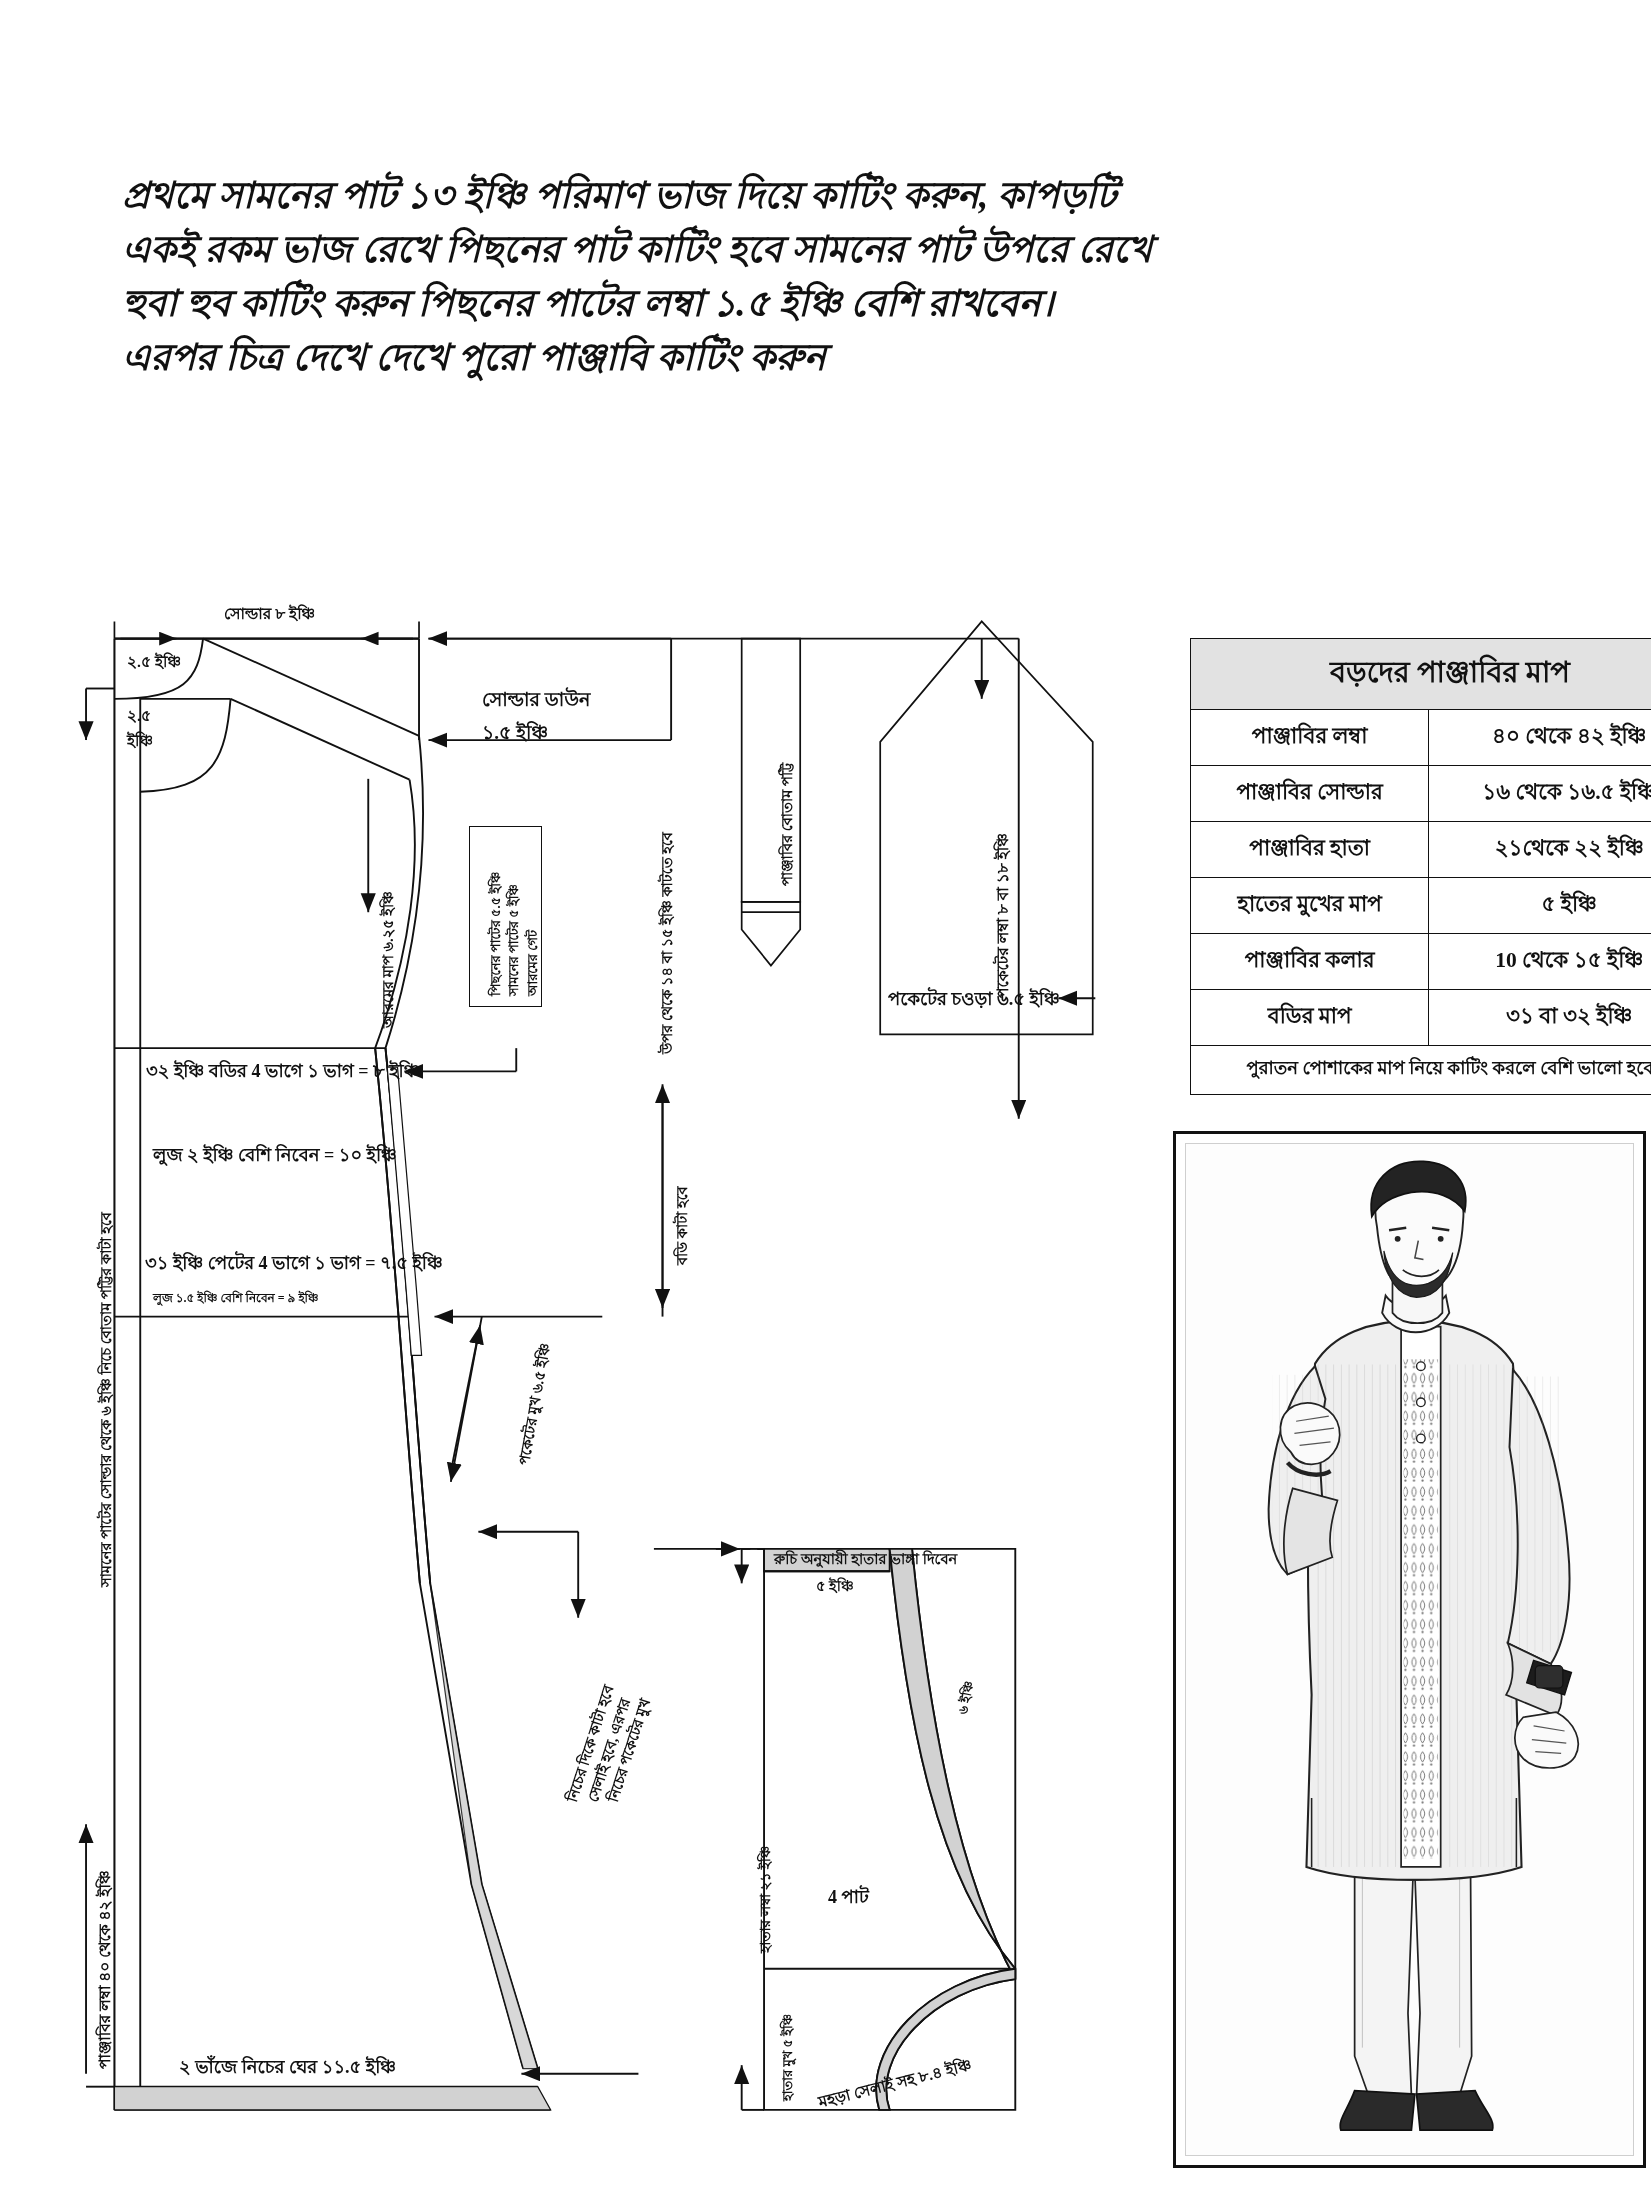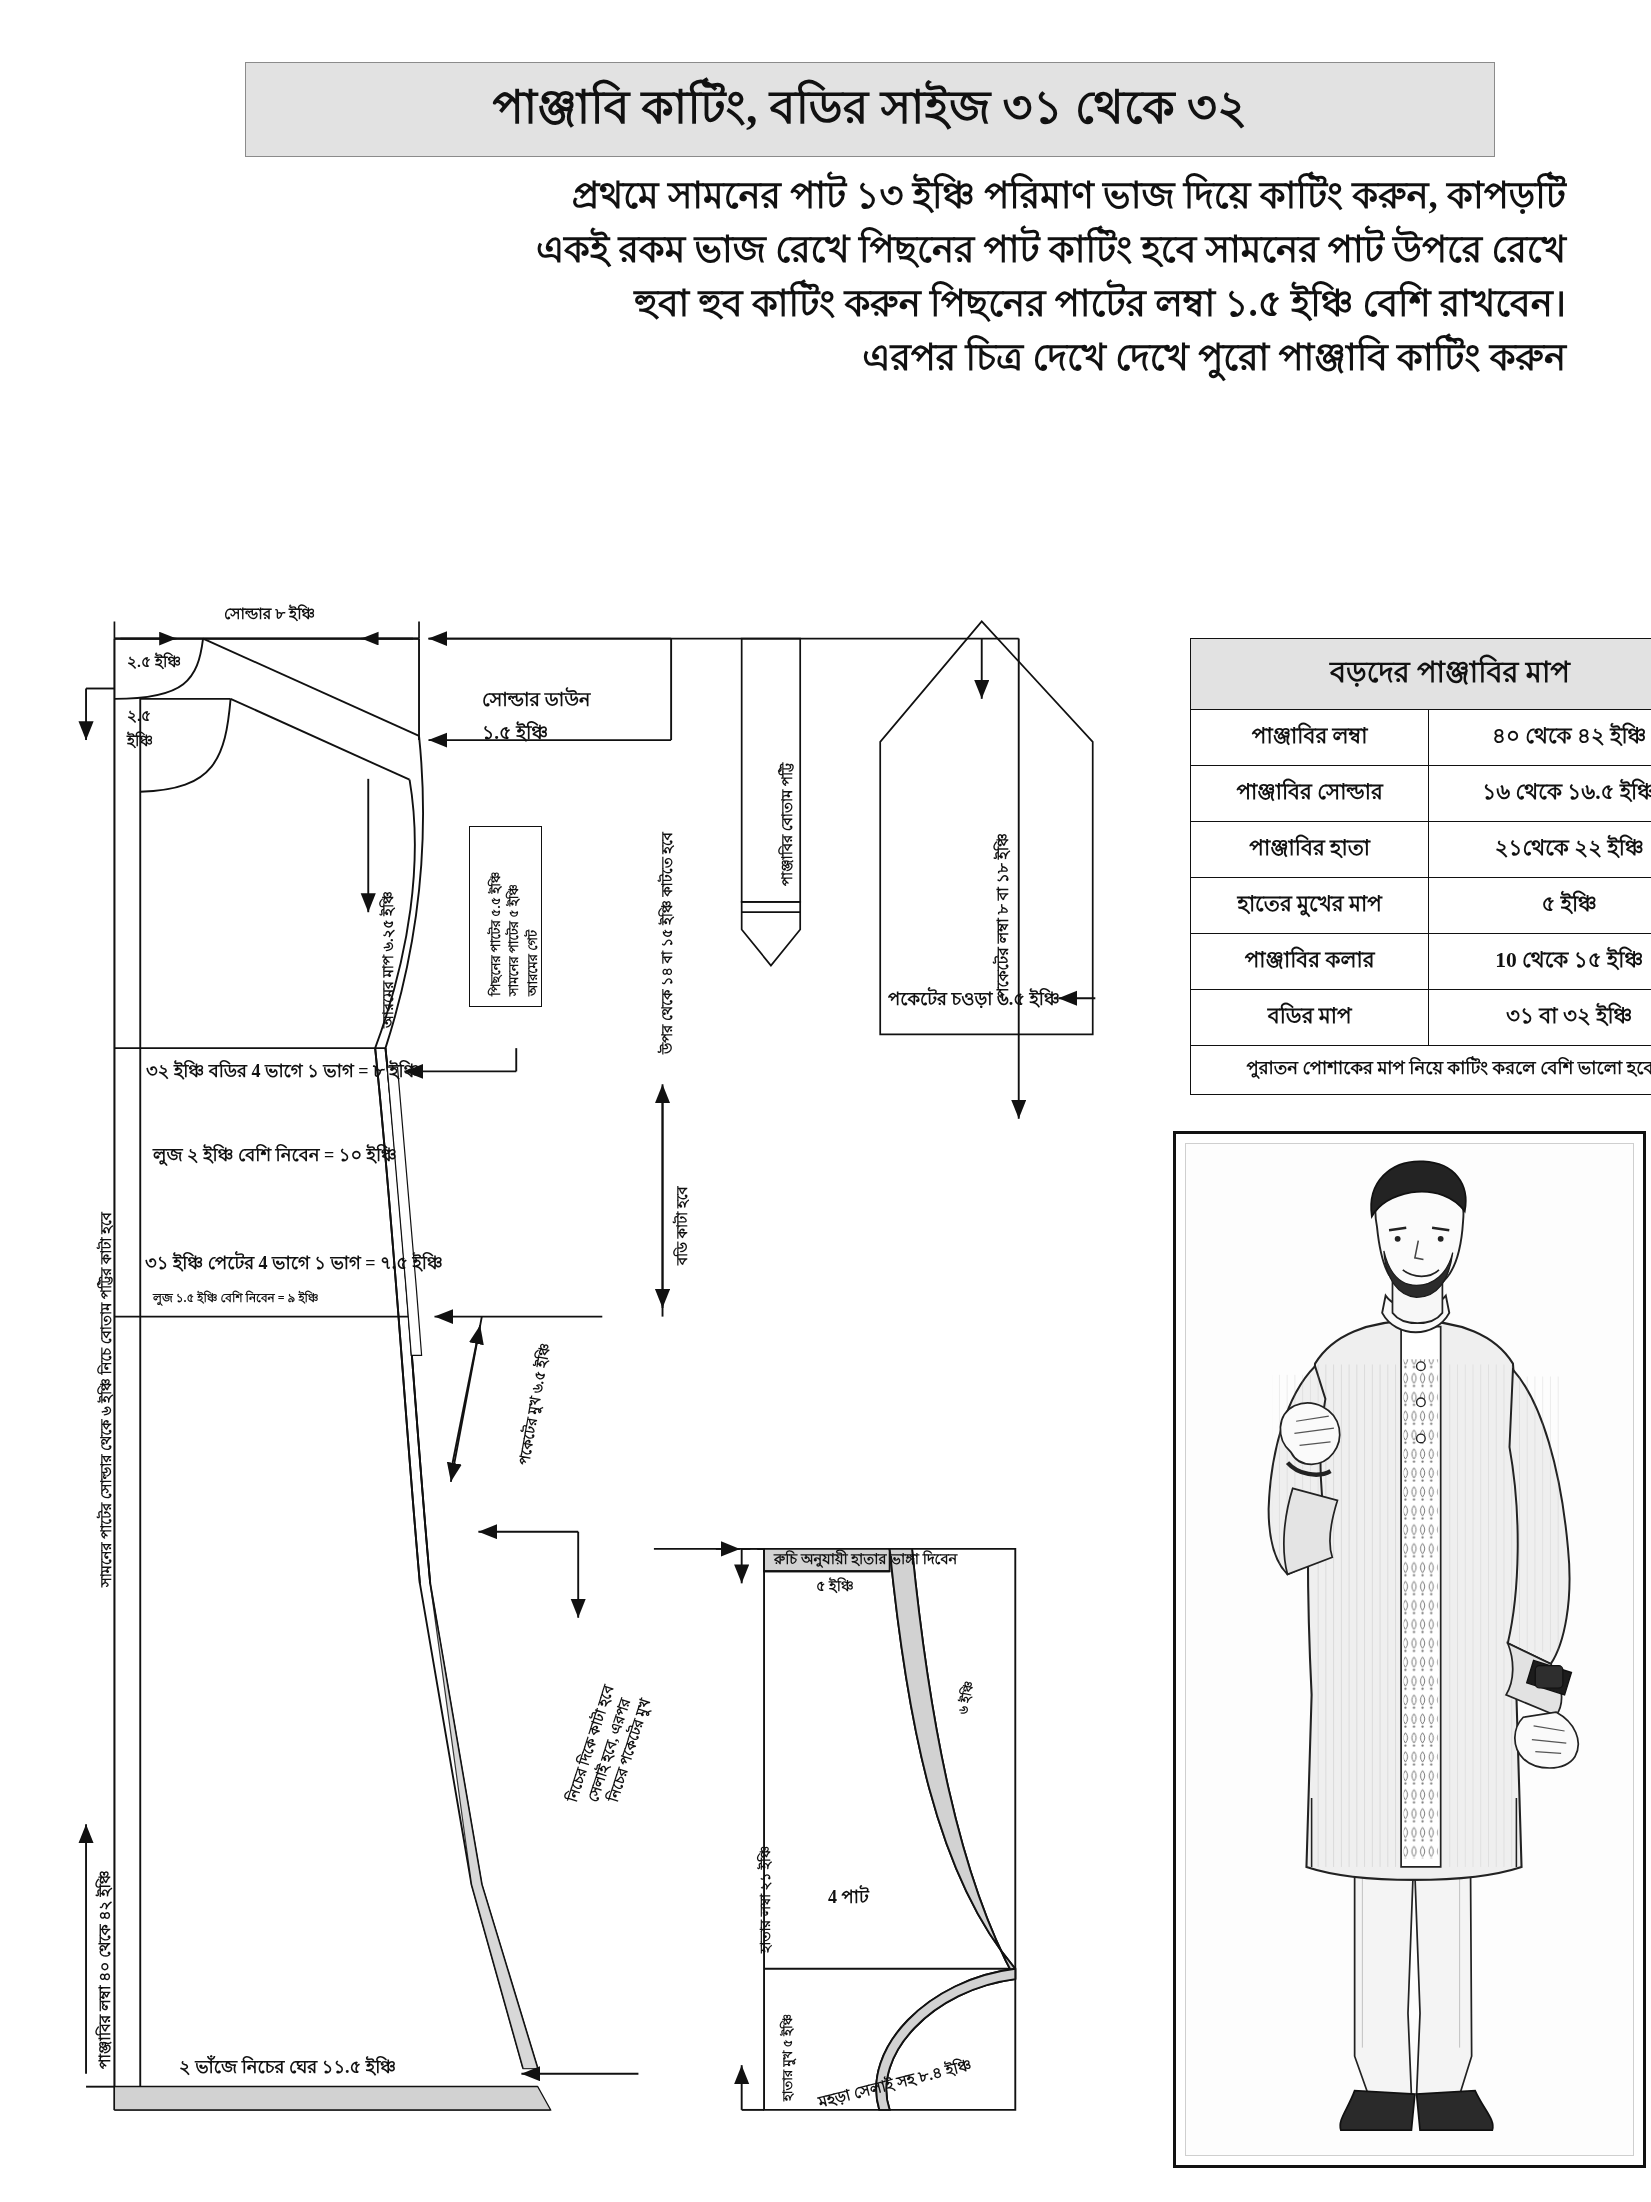"পাঞ্জাবি কাটিং, বডির সাইজ ৩১" div.title-bar { html: <div> <div>পাঞ্জাবি কাটিং, বডির সাইজ ৩১ থেকে ৩২</div> </div> -> none }
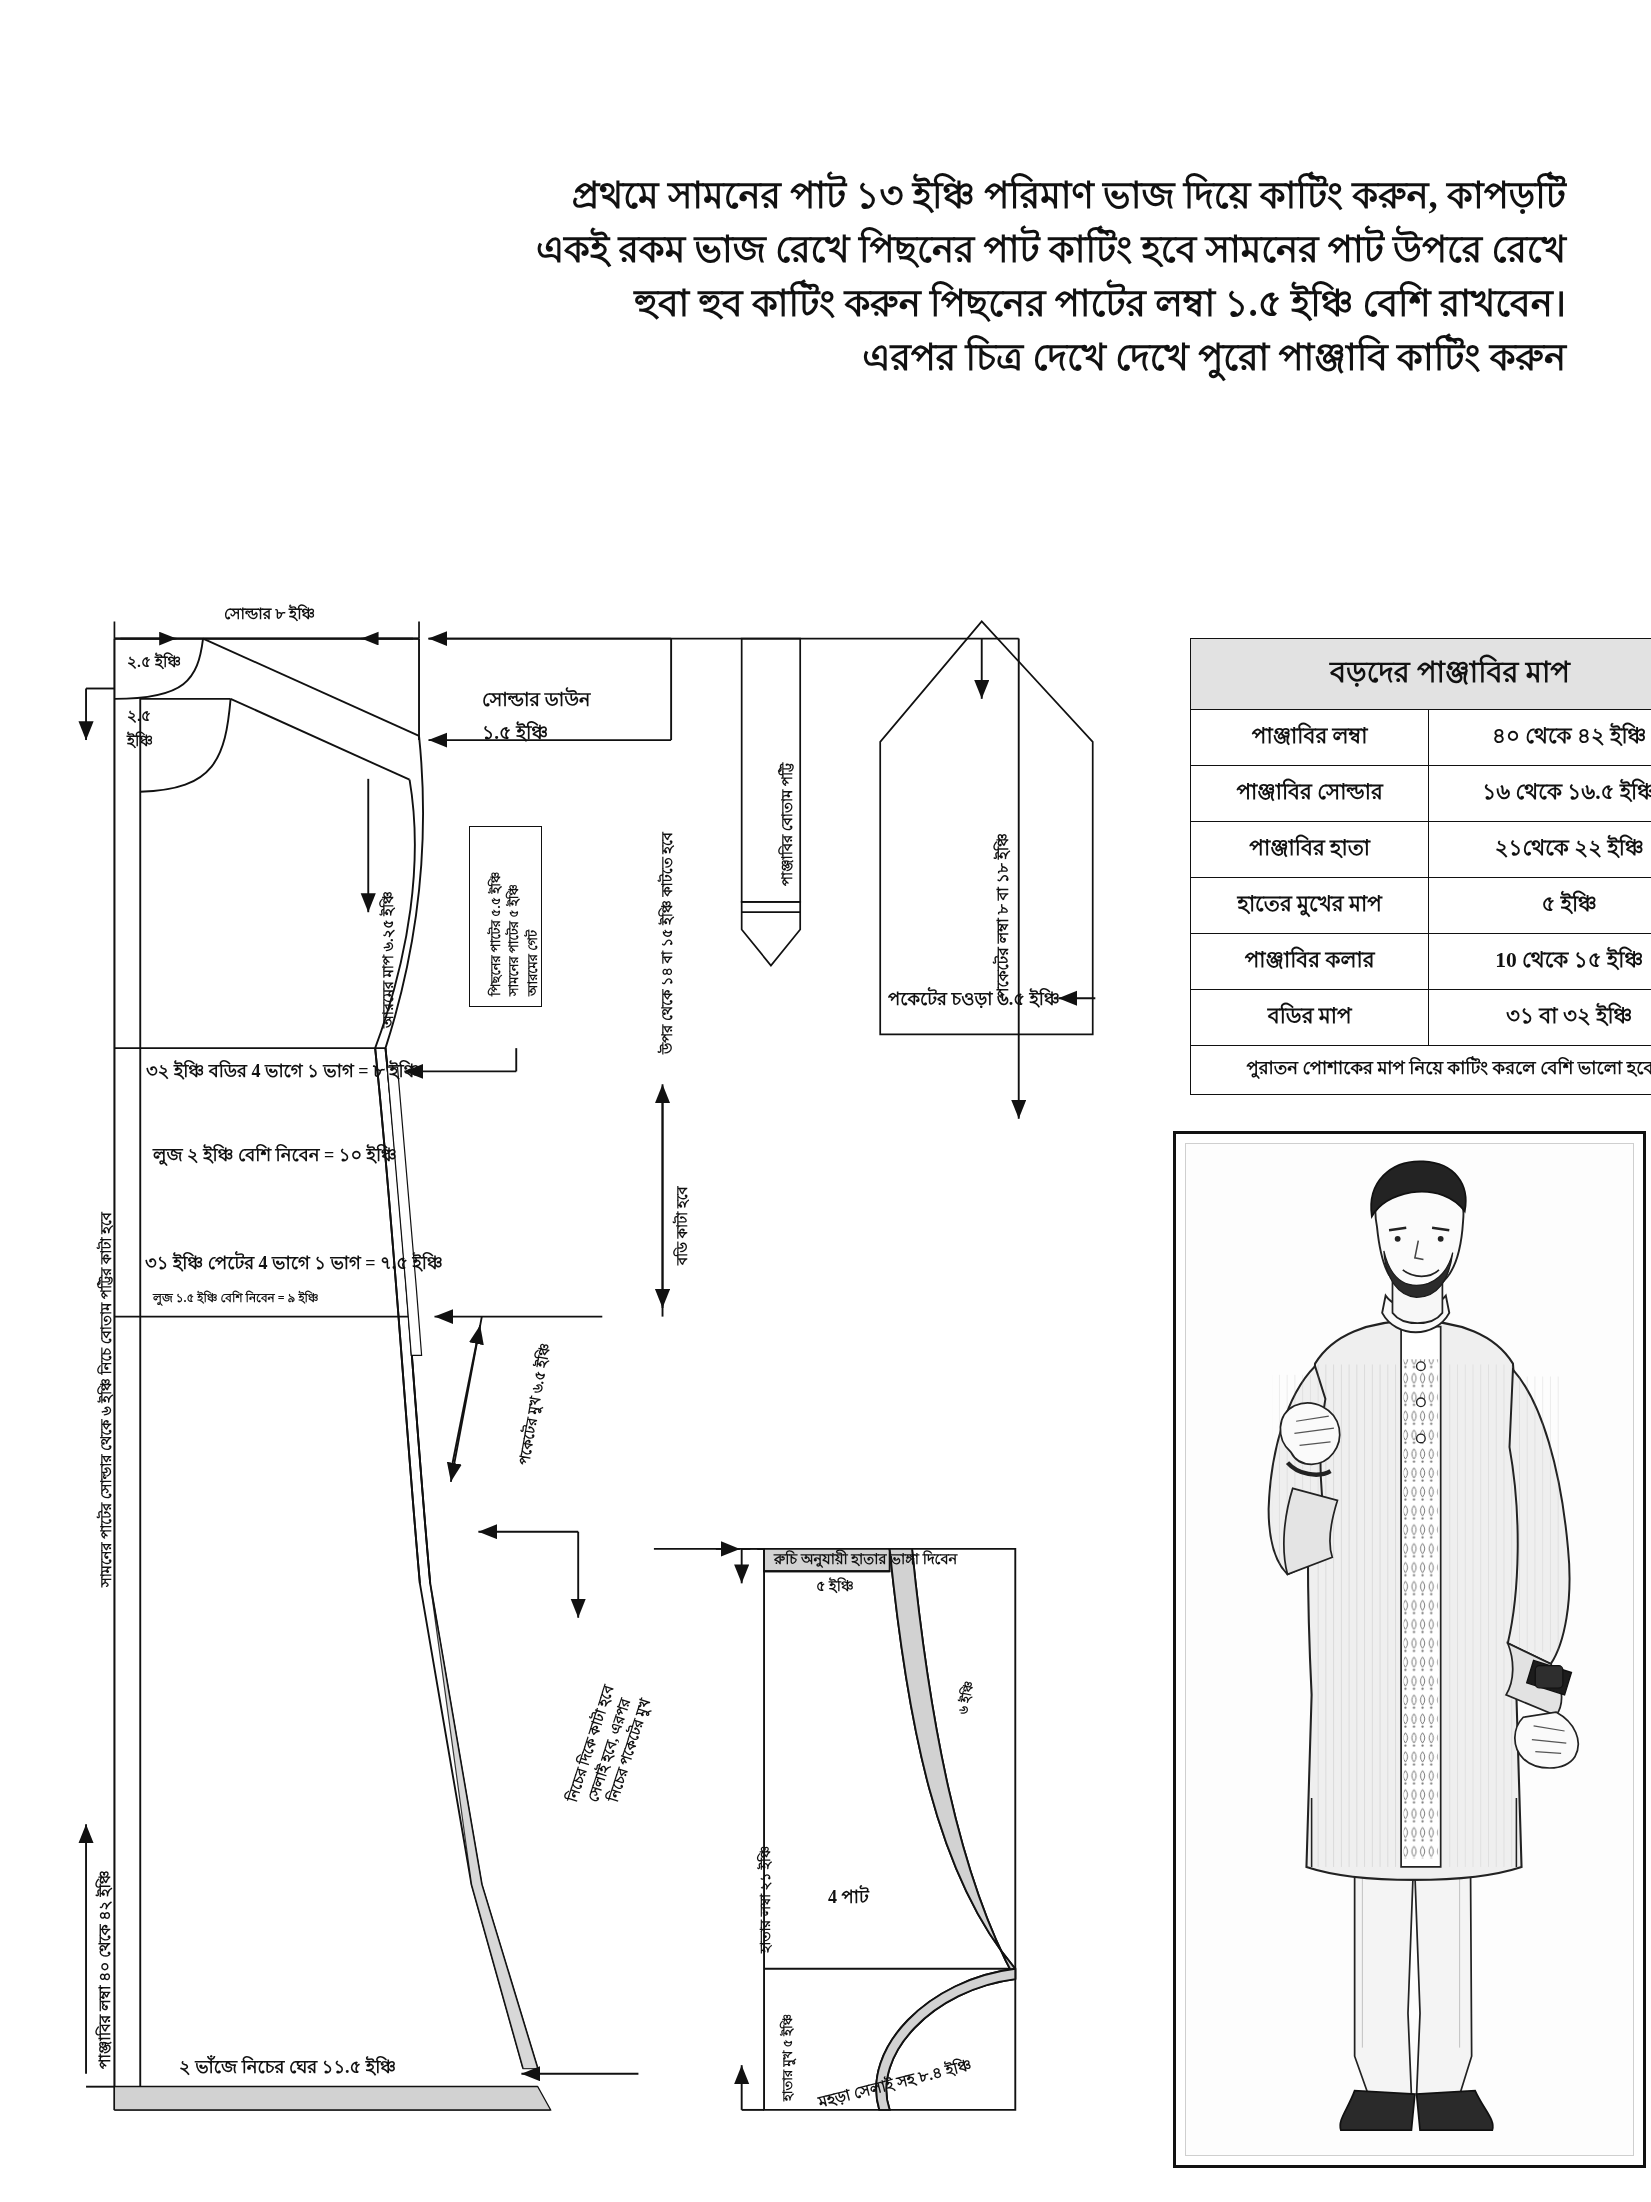"প্রথমে সামনের পাট ১৩ ইঞ্চি" .intro p.jl { font-style: none -> italic; text-align: right -> left }
